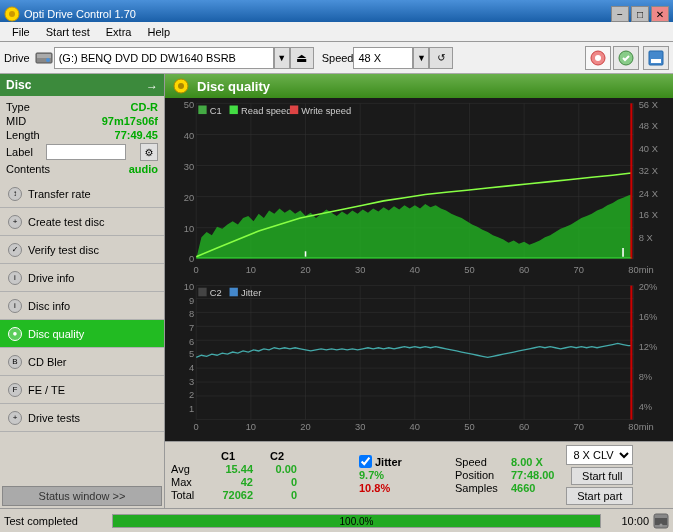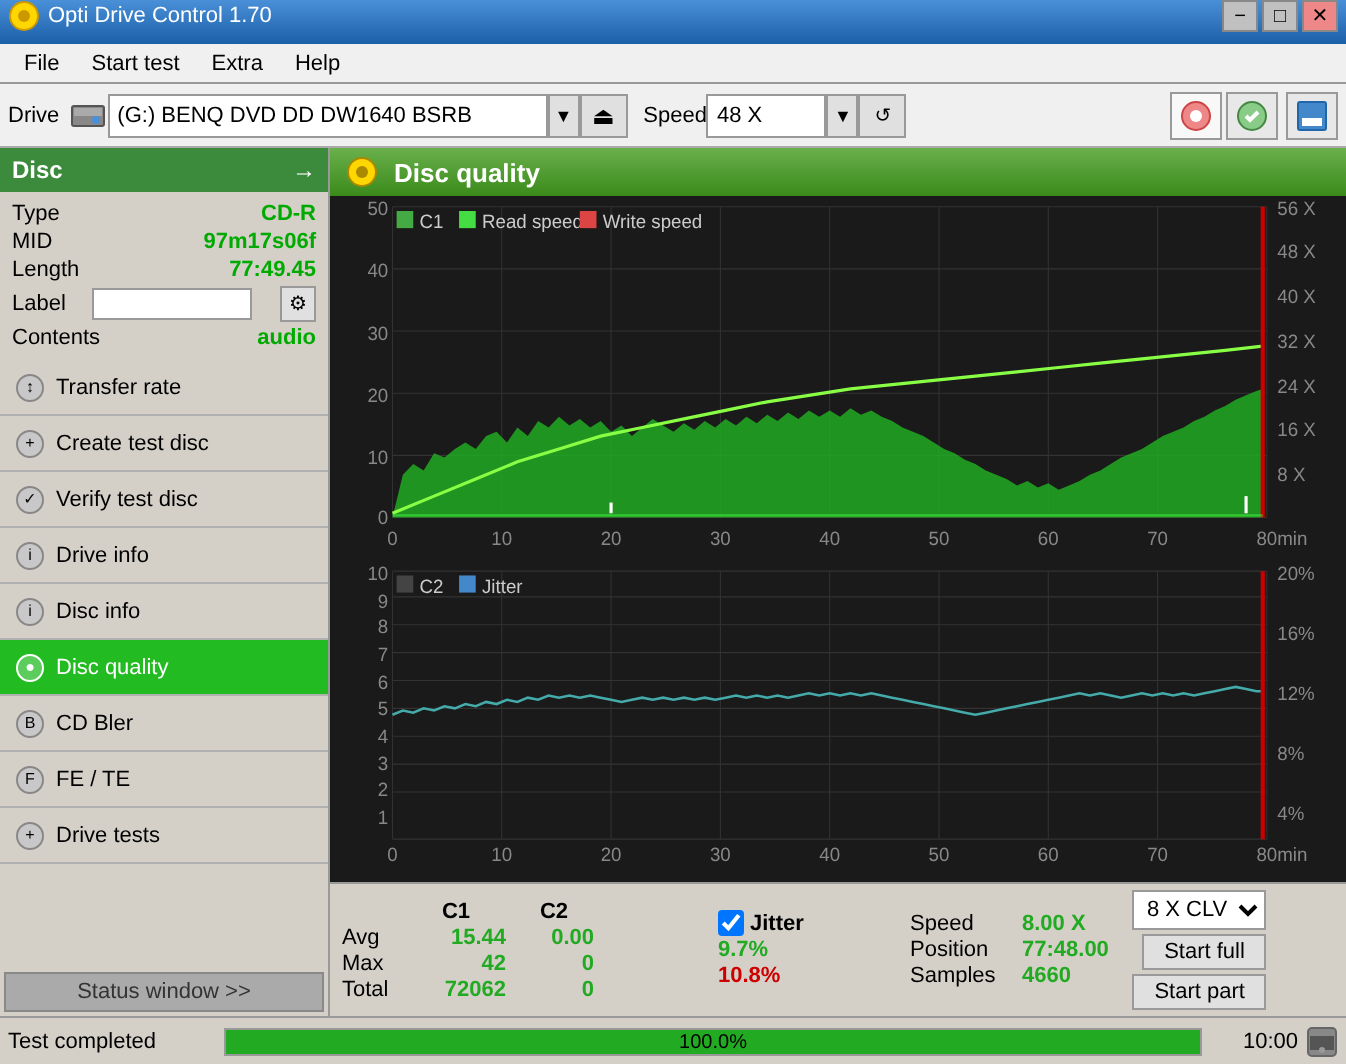"Opti Drive Control 1.70" .title-bar { align-items: flex-start -> flex-end }
